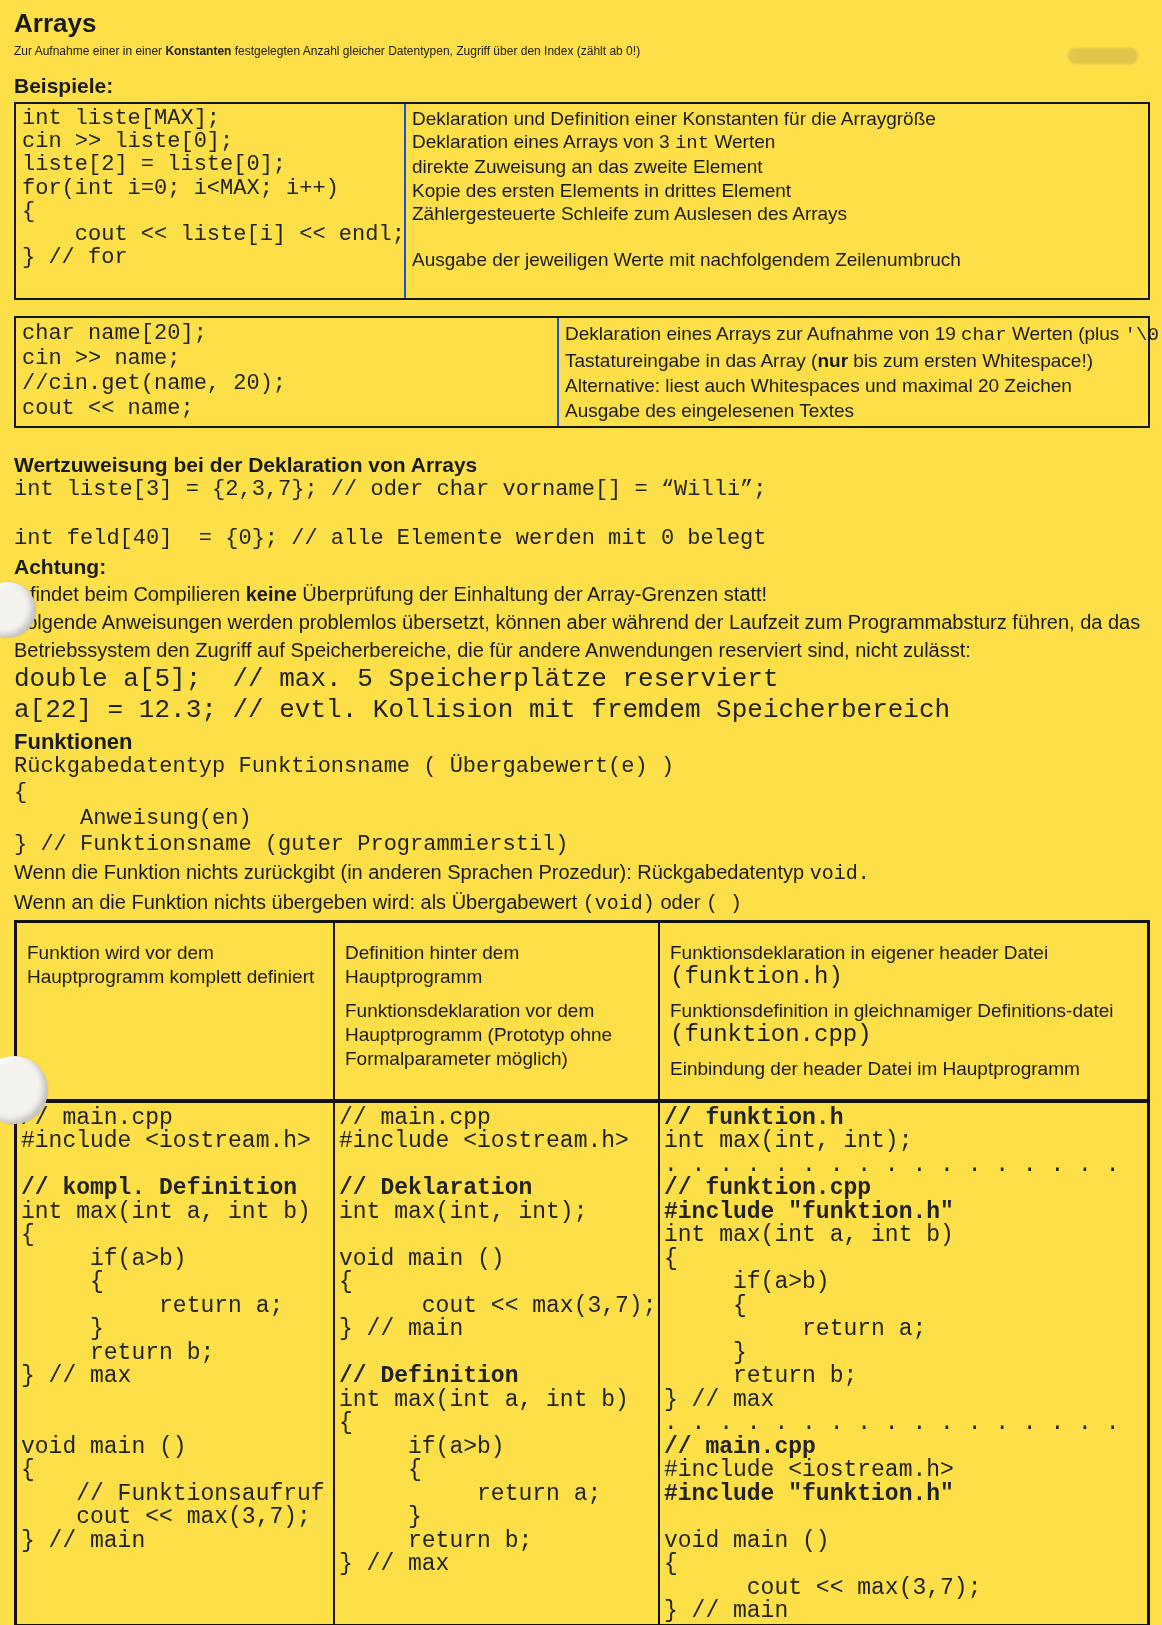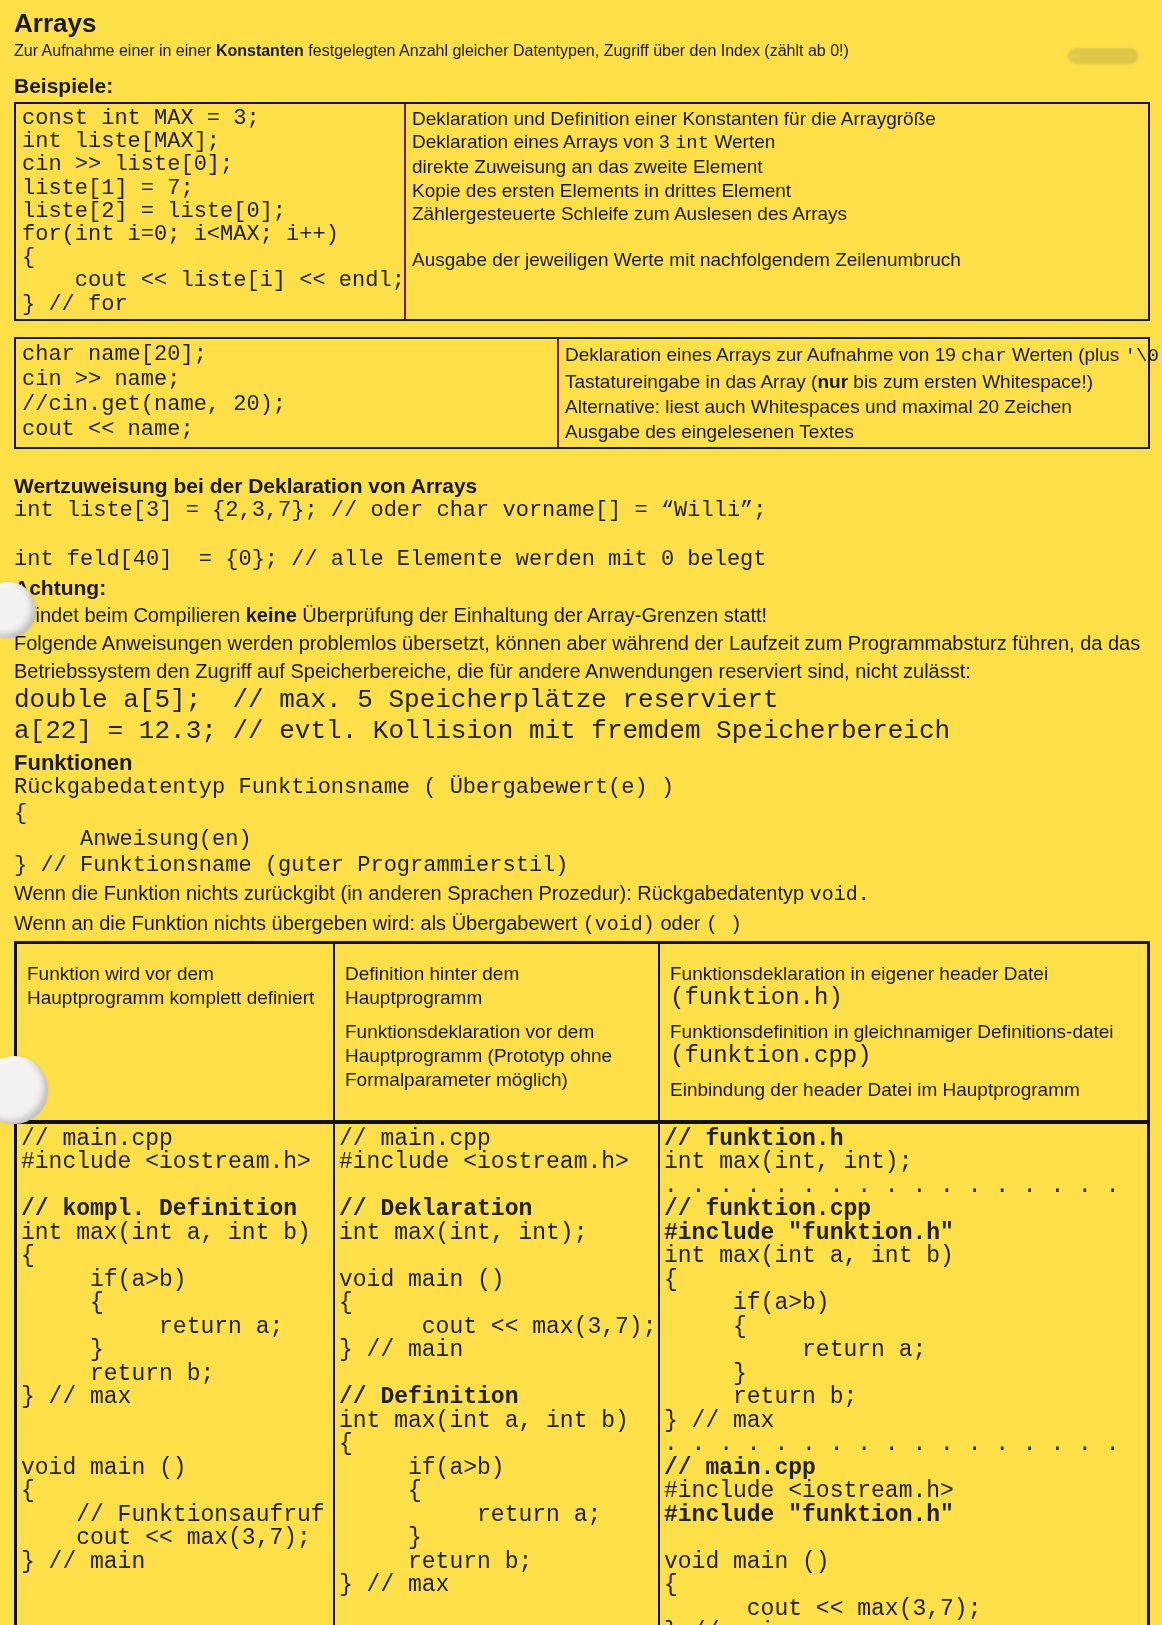"Zur Aufnahme einer in einer" .intro { font-size: 16px -> 12px }
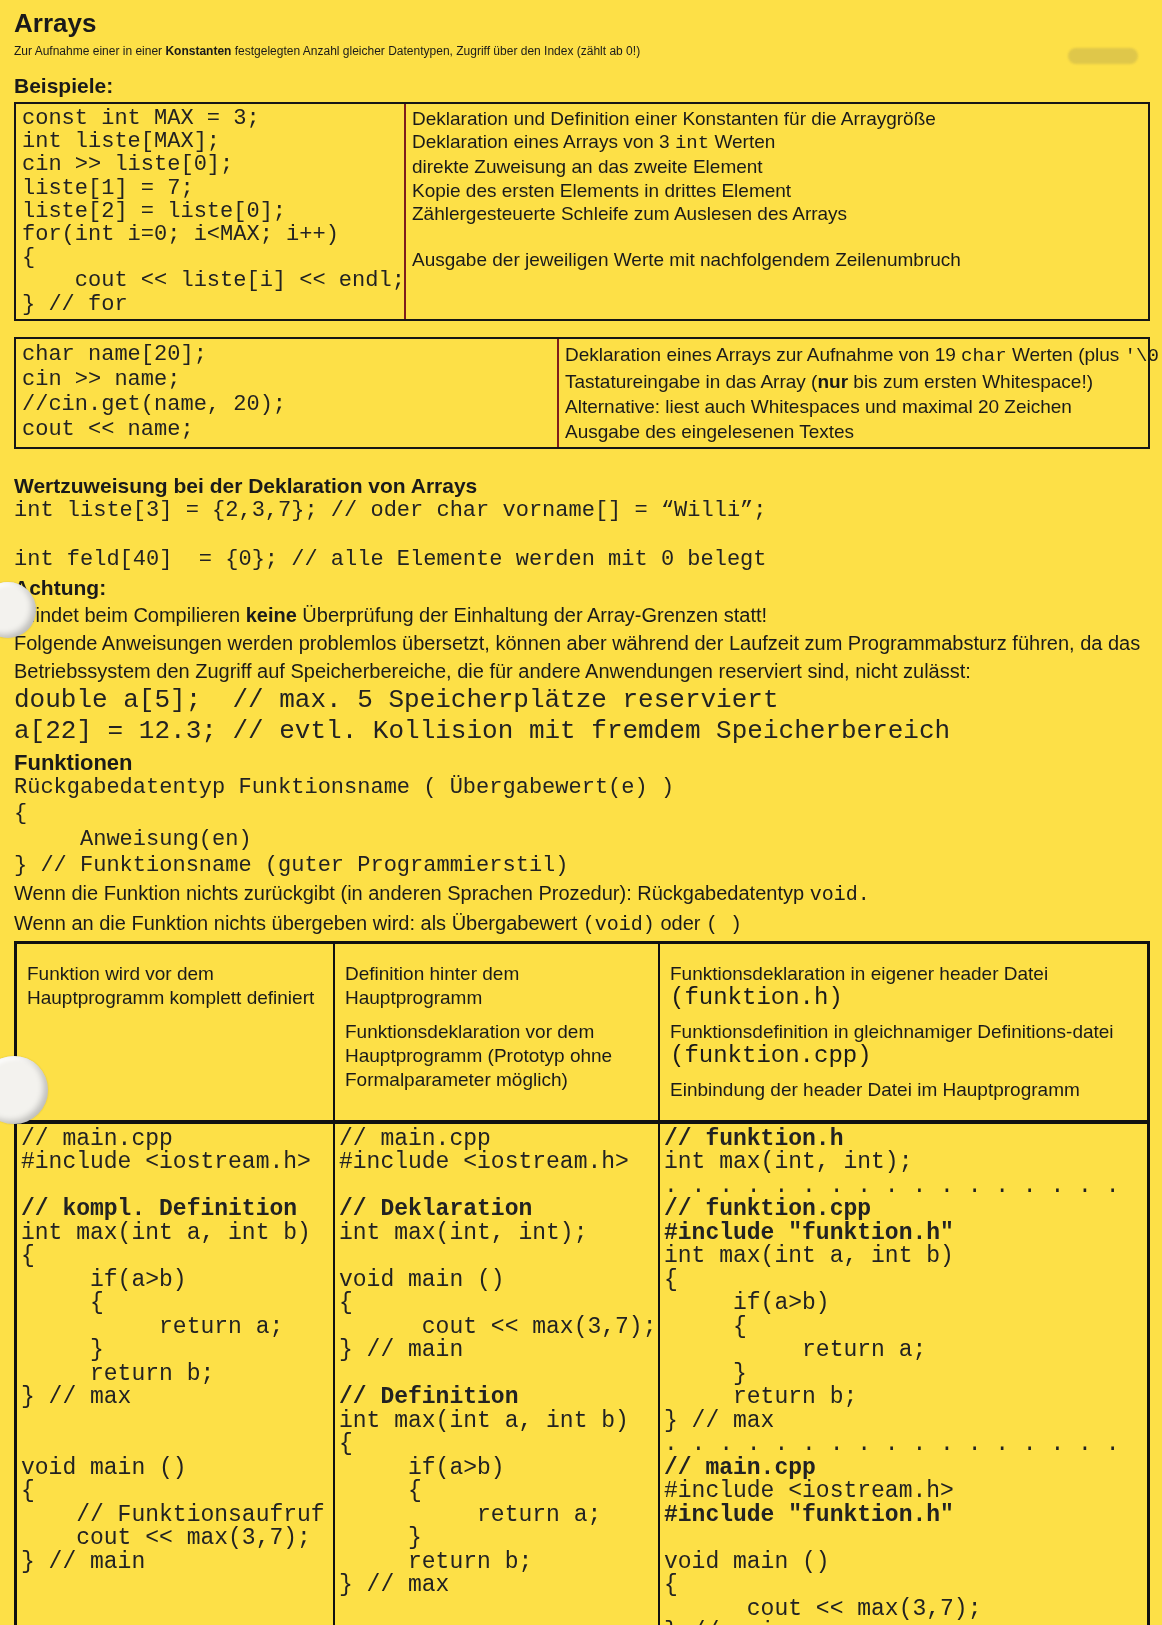"const int MAX = 3;" div.cline { html: <div>const int MAX = 3;</div> -> none }
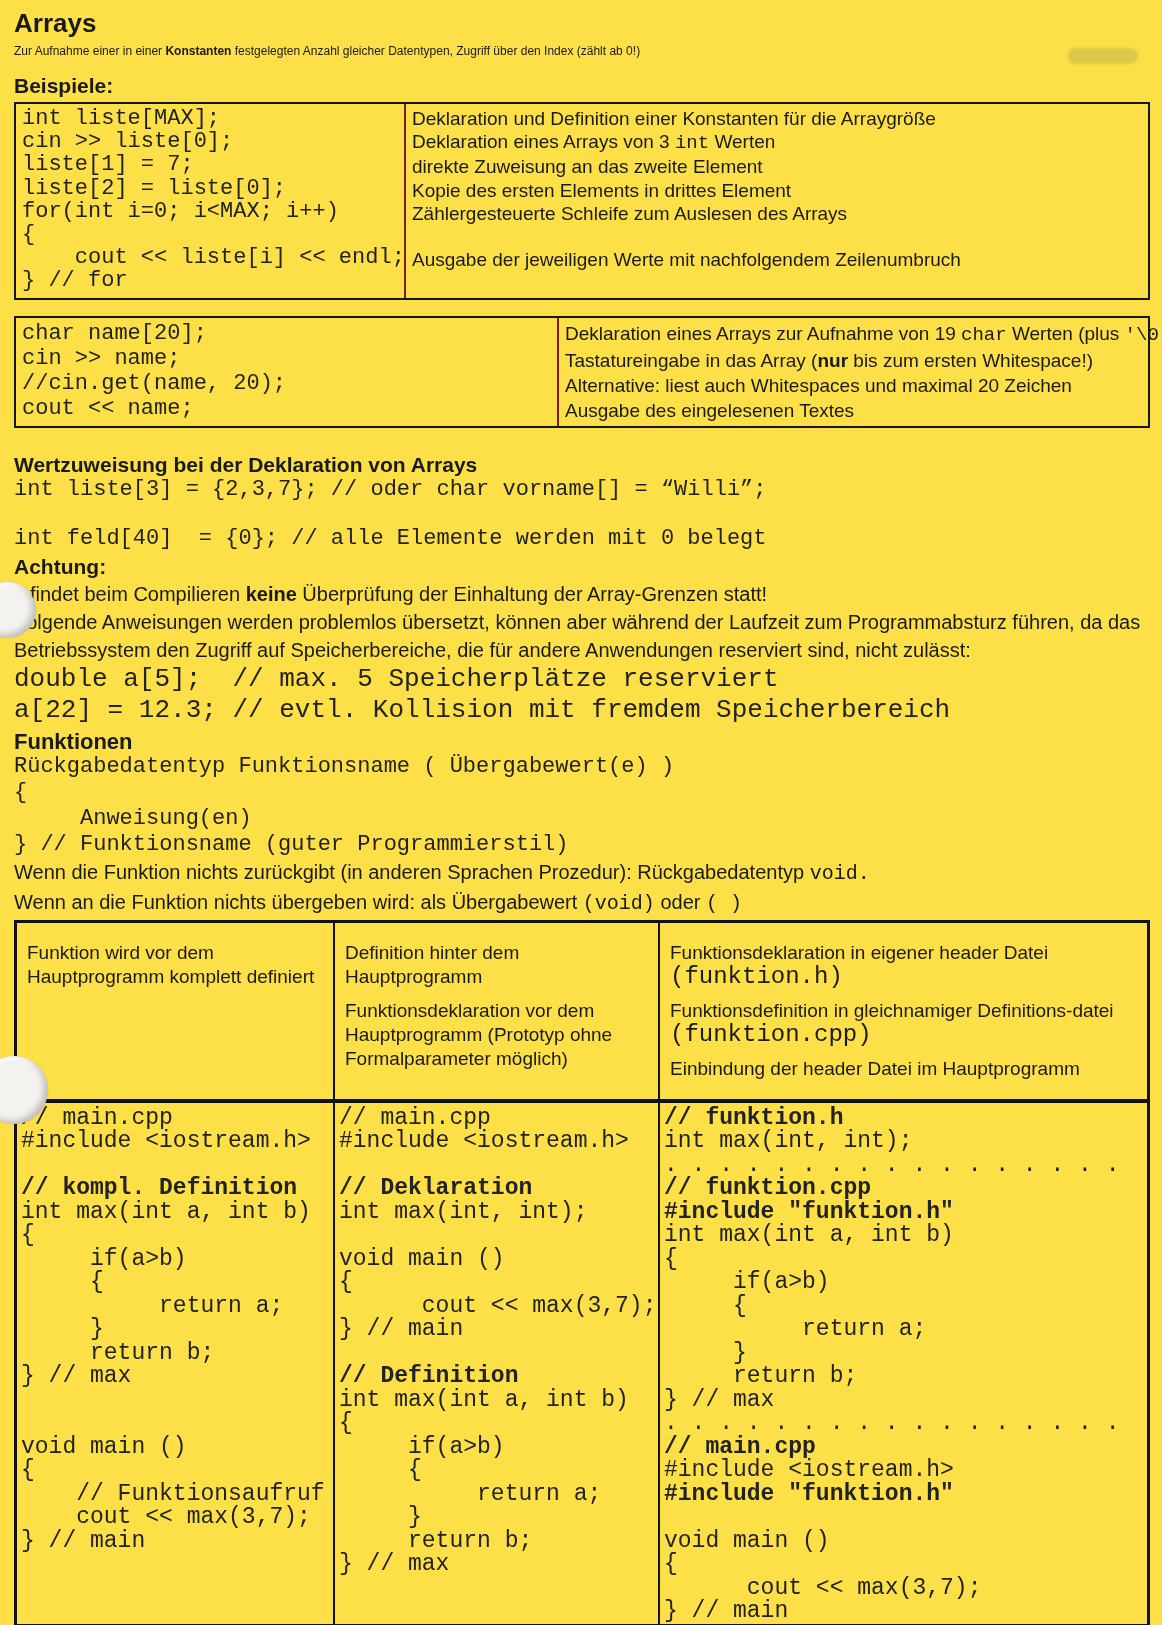"Deklaration und Definition einer" .cell + .cell { border-left: 2px solid #7f1d1d -> 2px solid #1d4ed8 }
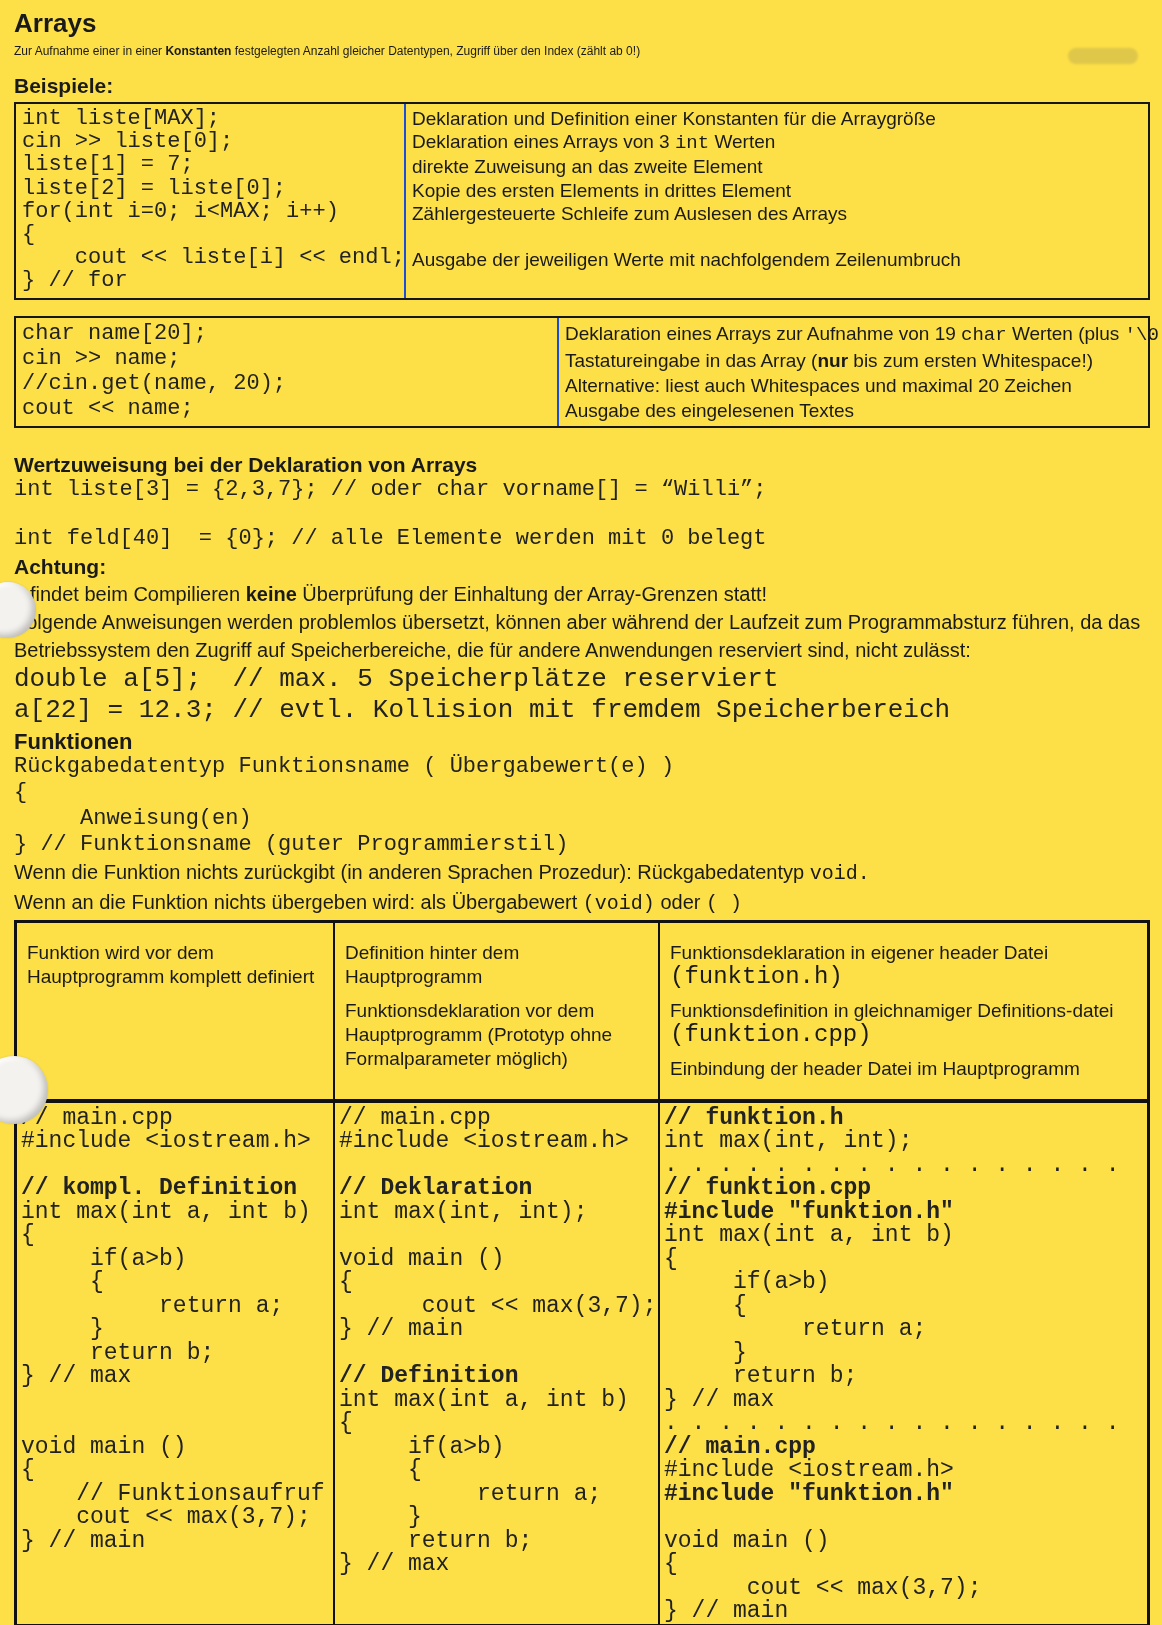"liste[1] = 7;" div.cline { html: <div>liste[1] = 7;</div> -> none }
